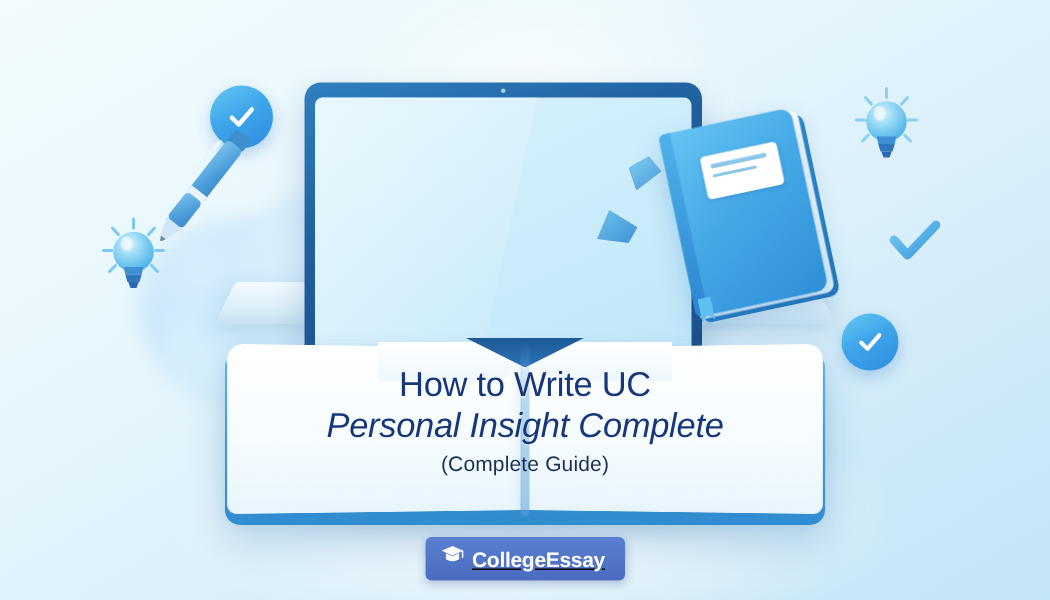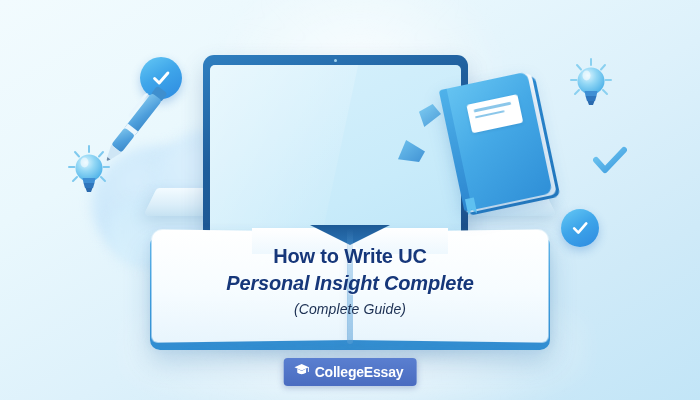"How to Write UC" .title-line { font-size: 20px -> 23px; font-weight: bold -> normal }
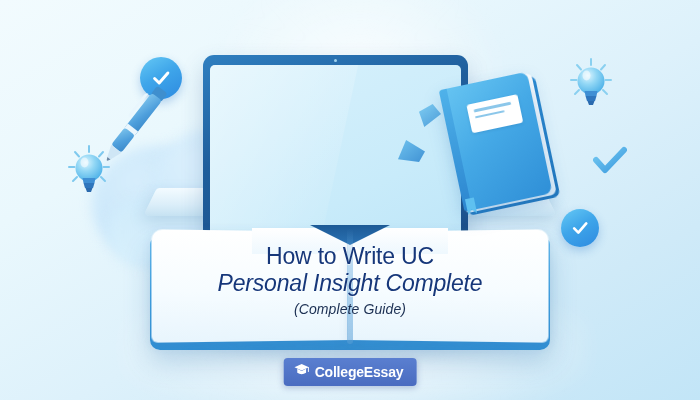"(Complete Guide)" .subtitle { font-style: italic -> none }
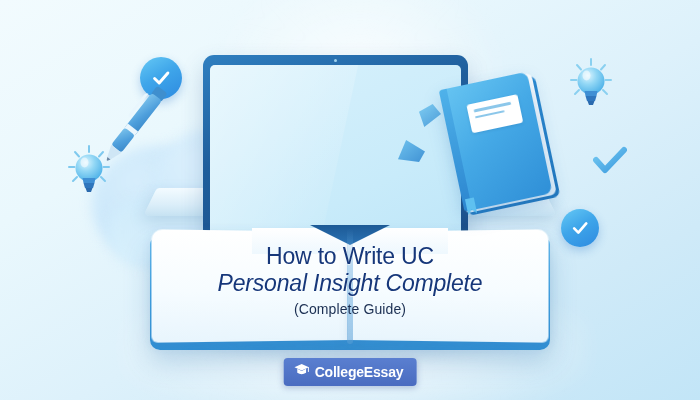"CollegeEssay" #logo-badge { text-decoration: none -> underline }
